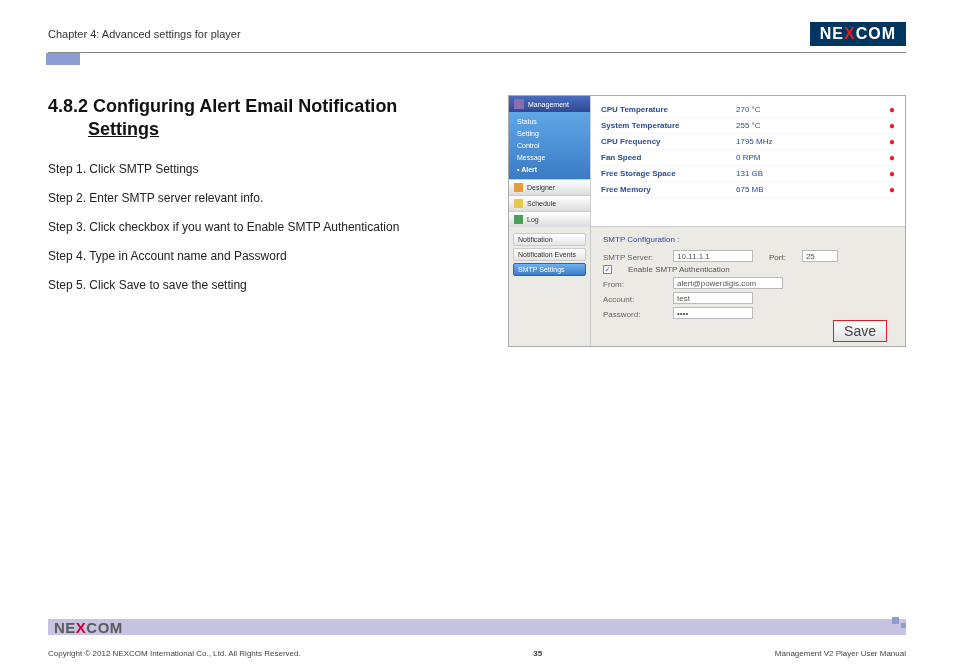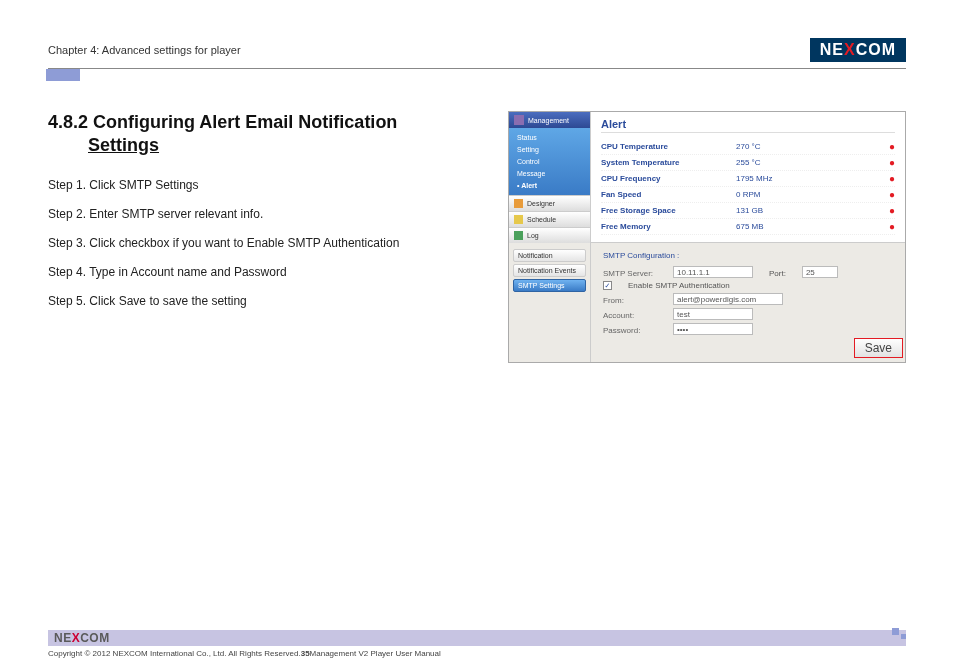"Chapter 4: Advanced settings for" .page { padding: 36px 48px 0 48px -> 20px 48px 0 48px }
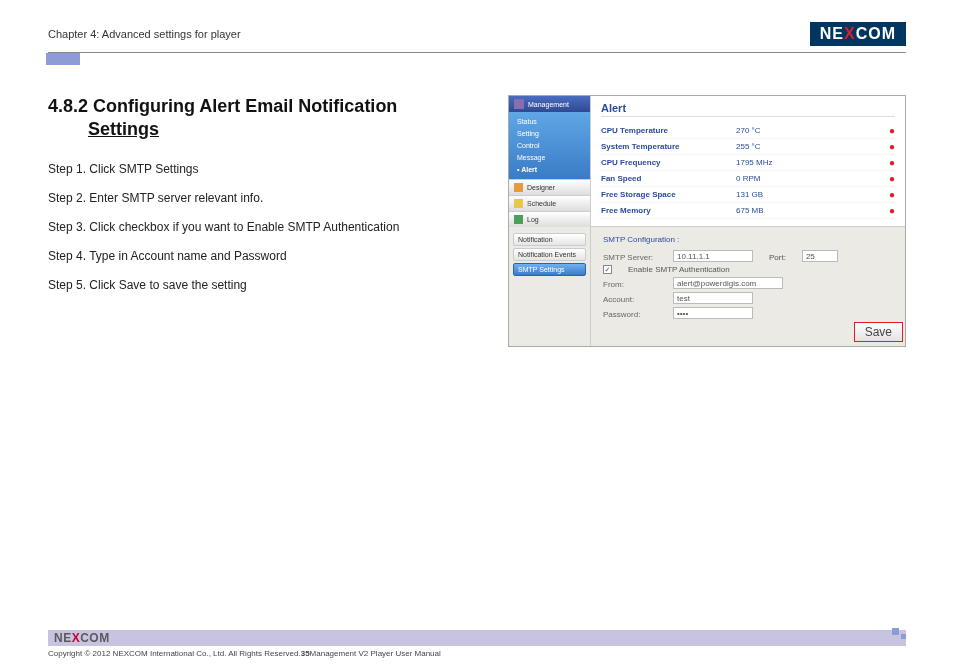"Alert" div.ss-title { html: <div>Alert</div> -> none }
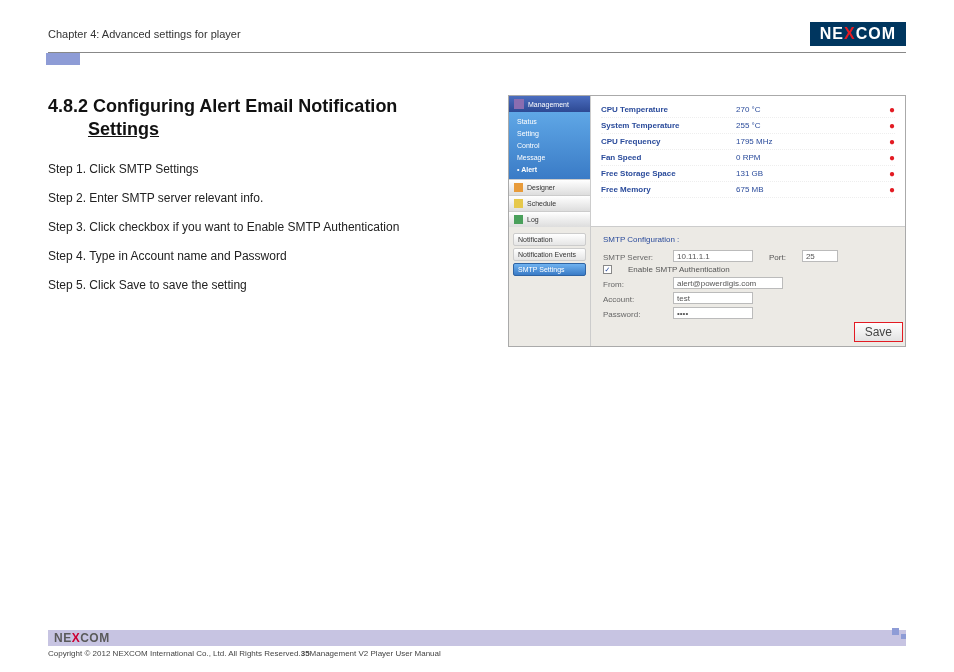"Save" .cfg-save { font-size: 12px -> 14px; right: 2px -> 18px }
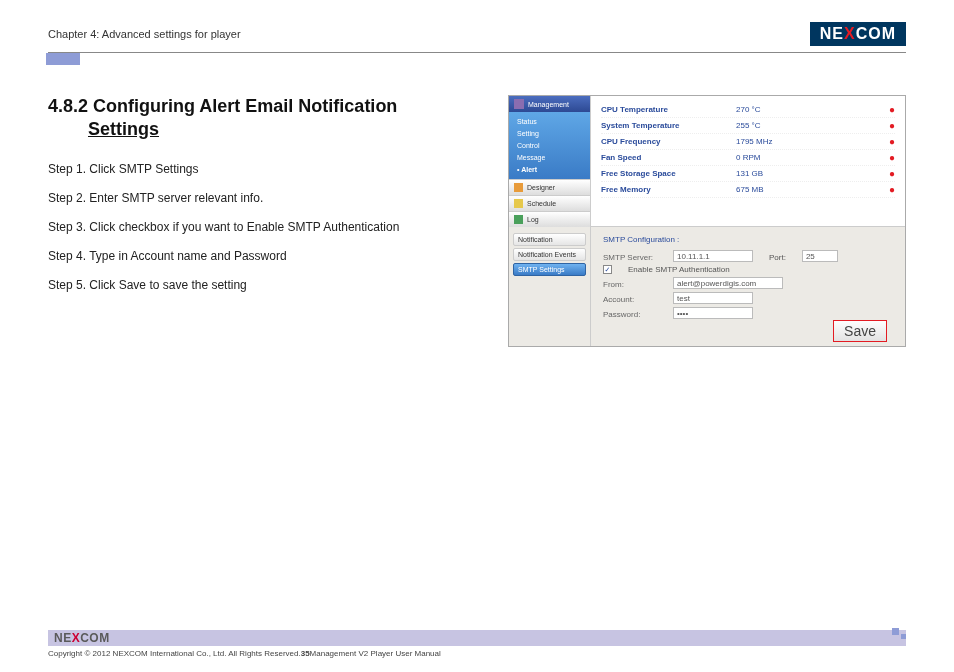"NEXCOM" .footer-logo { font-size: 12px -> 15px }
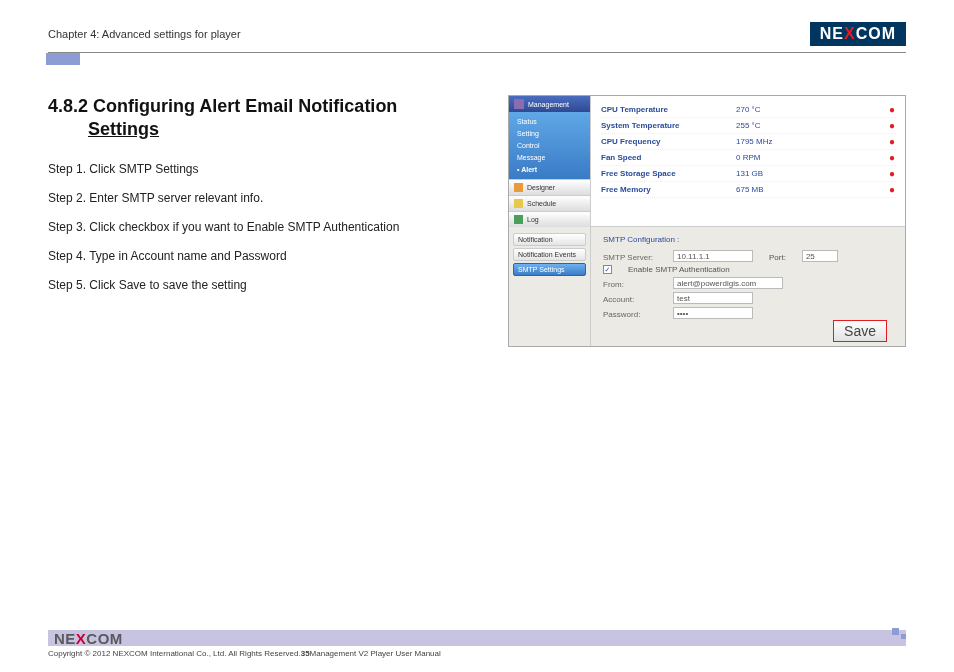"Copyright © 2012 NEXCOM International" .footer-meta { justify-content: none -> space-between; margin-top: 3px -> 14px }
